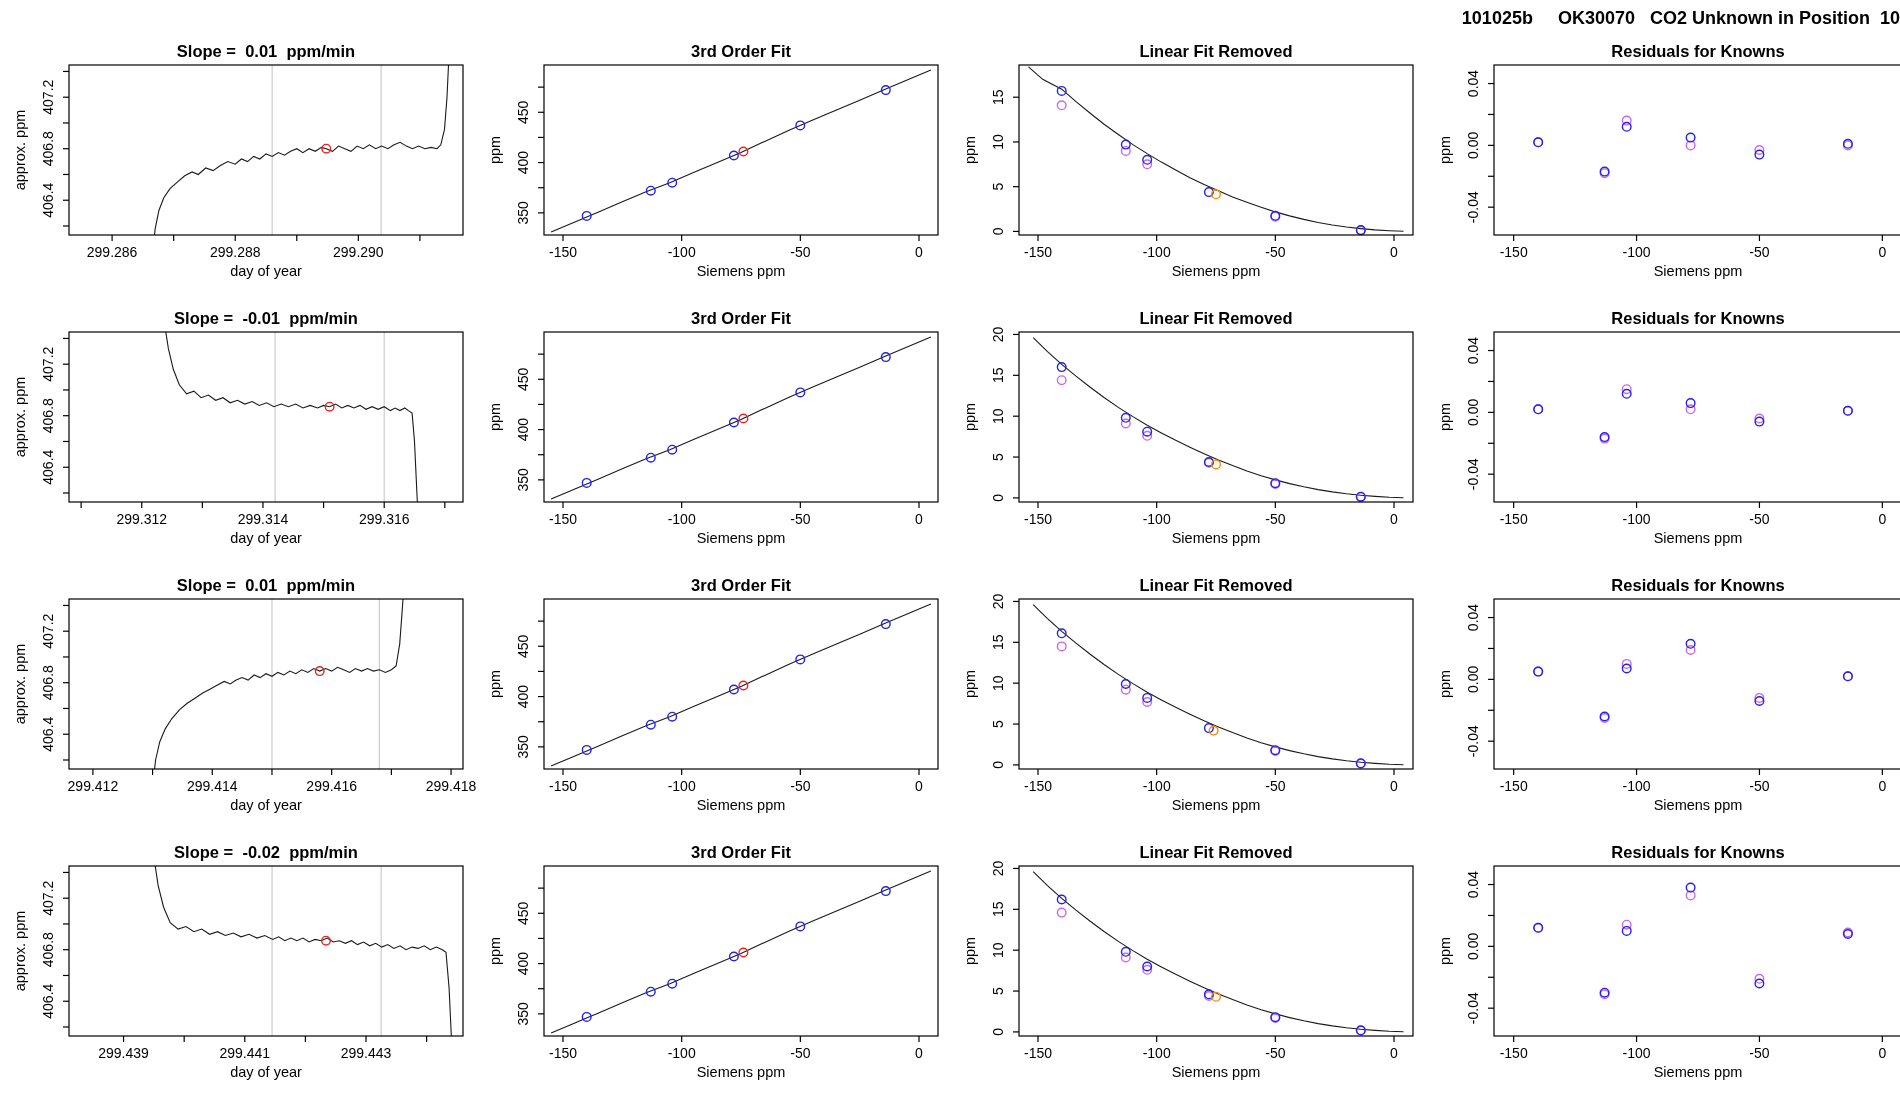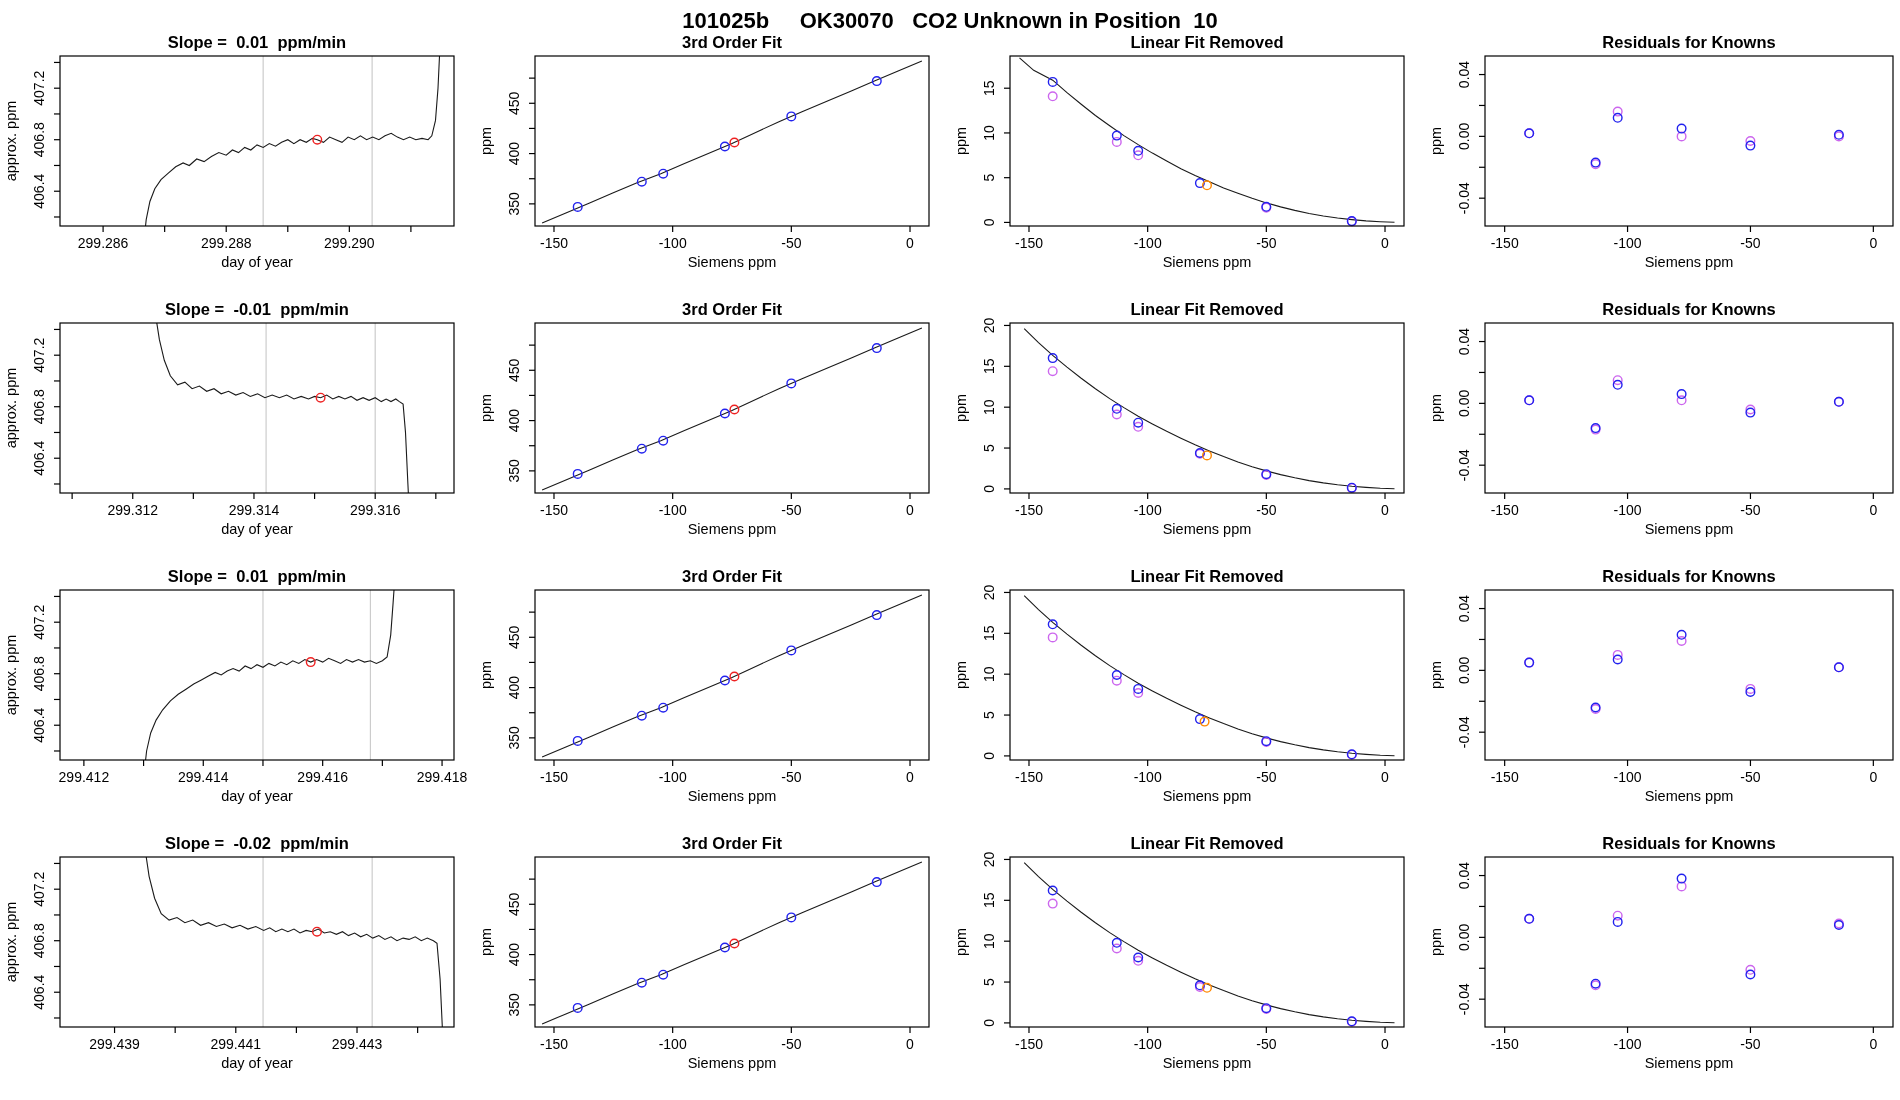"101025b OK30070 CO2 Unknown in" .main-title { font-size: 22px -> 18px; text-align: center -> right }
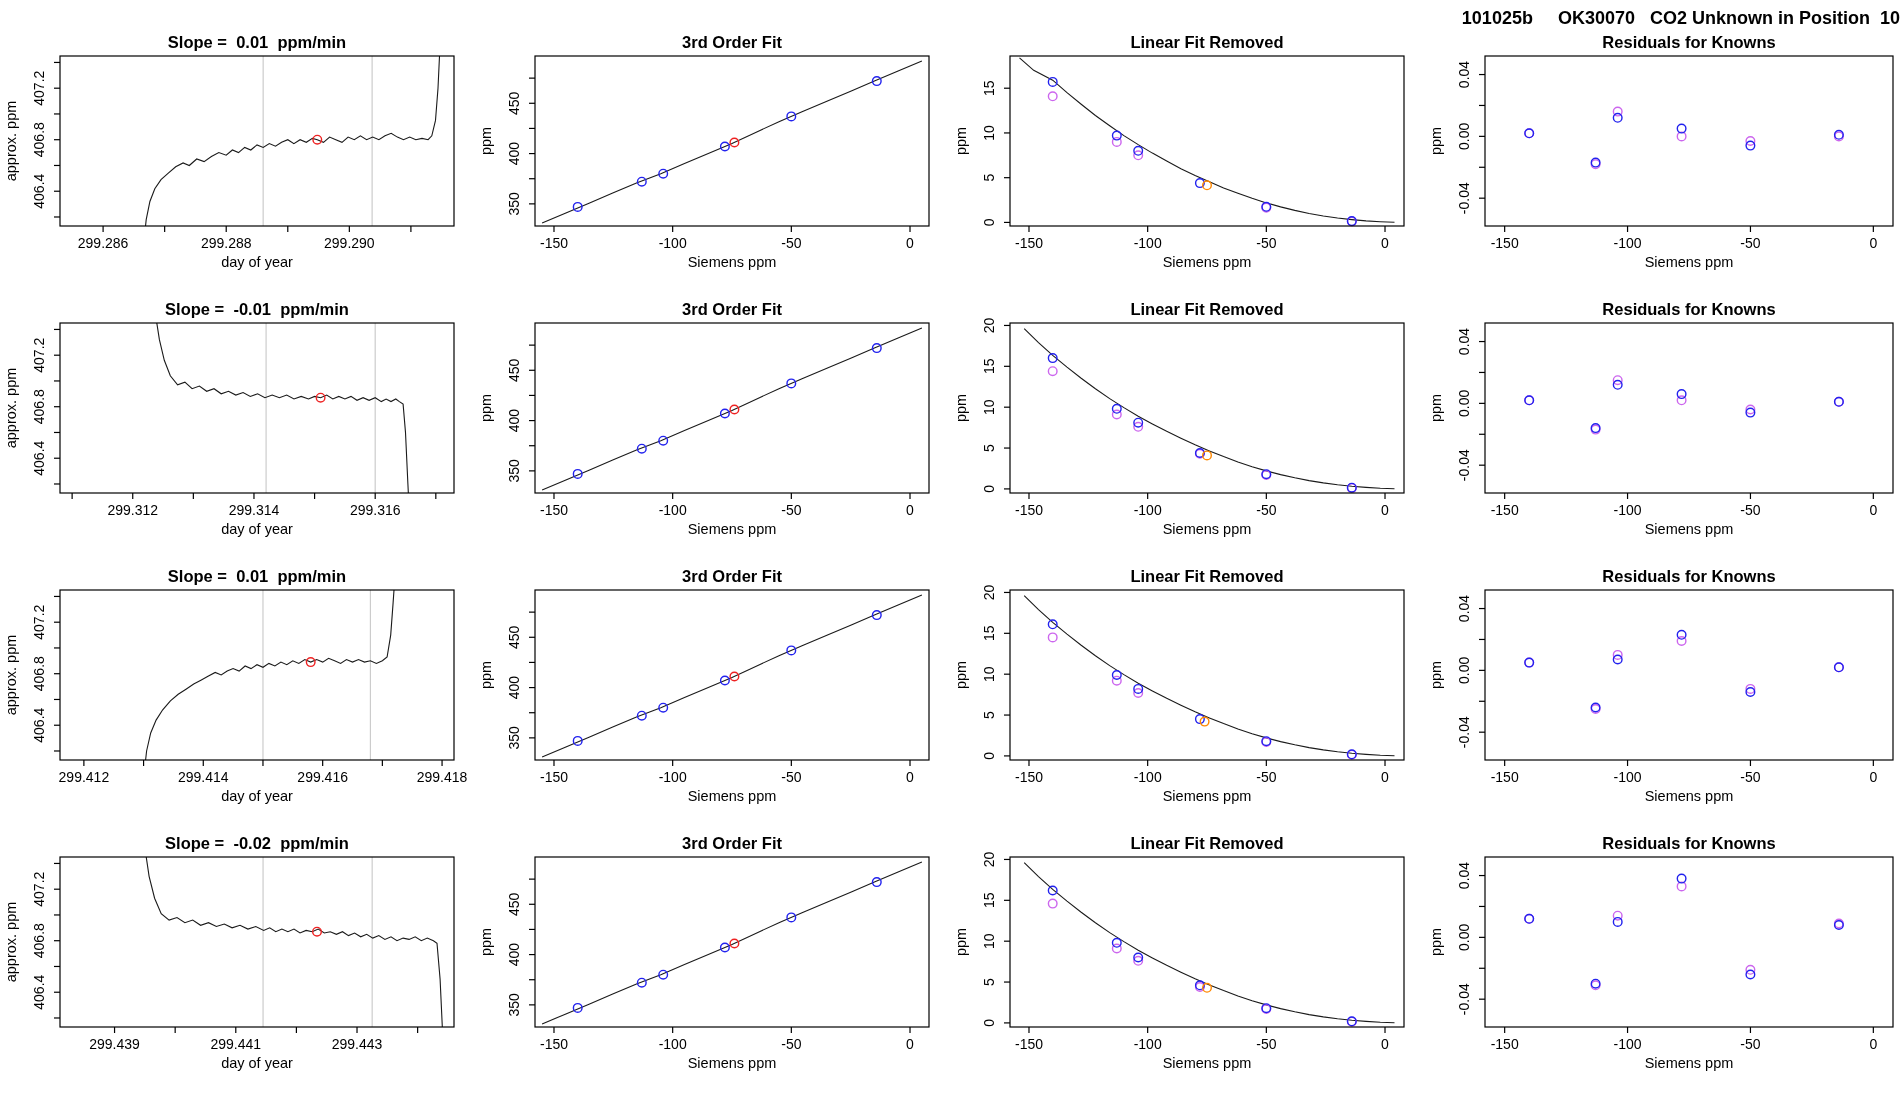"Slope = 0.01 ppm/min" figure.cell { margin: 0 -> 9px }
